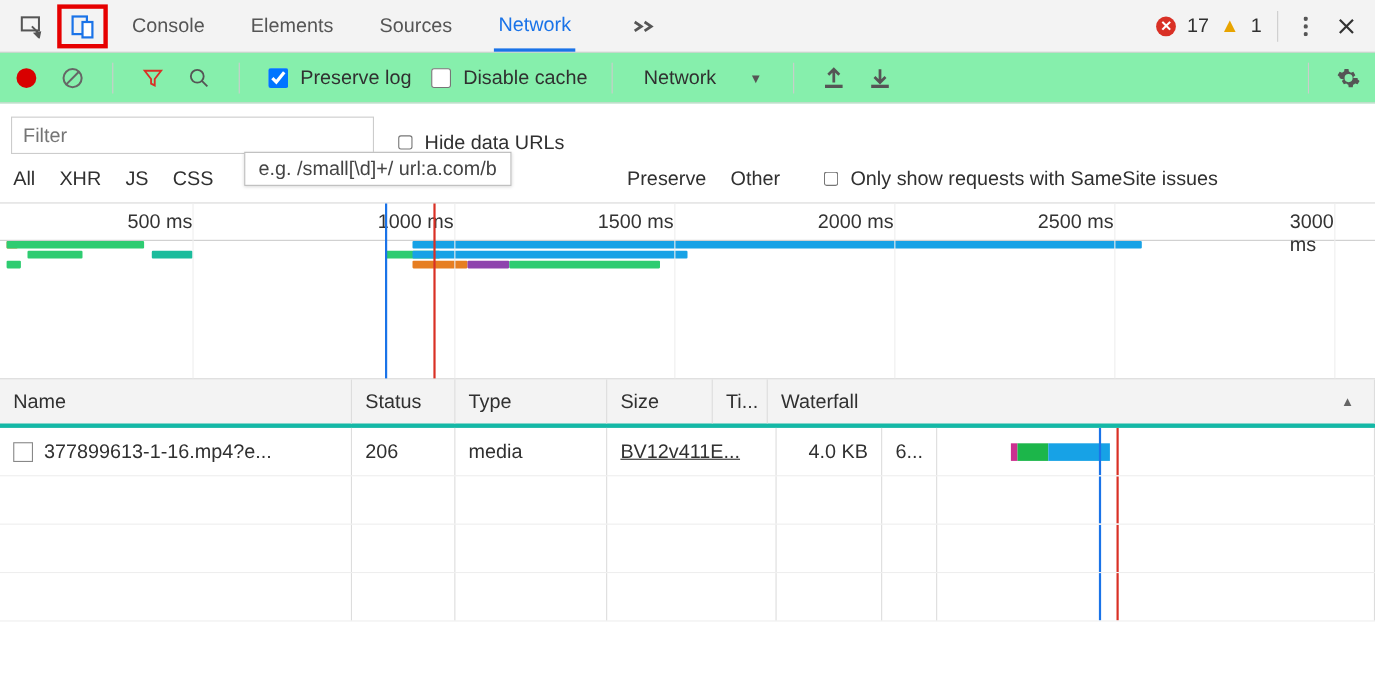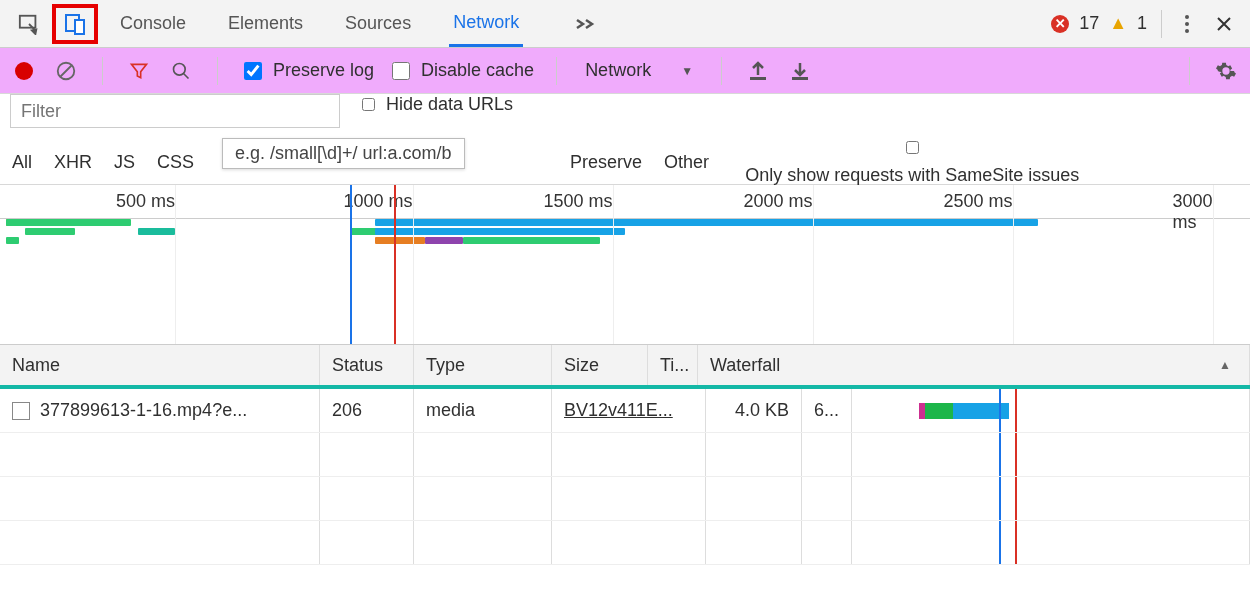"Preserve log" .toolbar { background: #f0abfc -> #86efac }
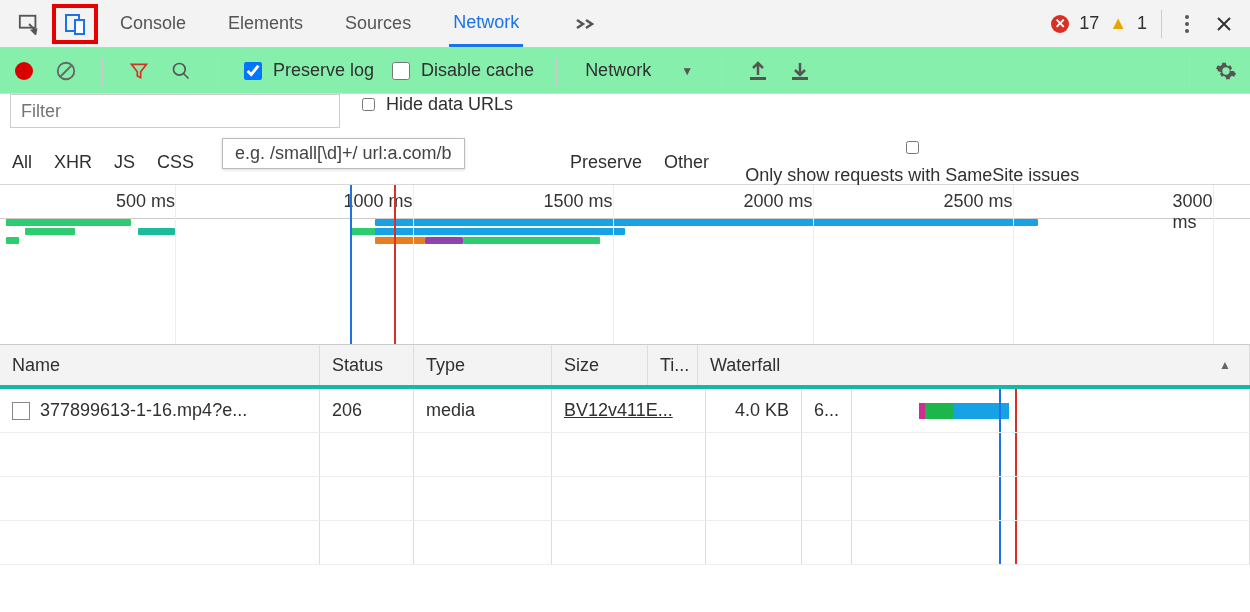"Filter" .filterbar .row1 { align-items: flex-start -> flex-end }
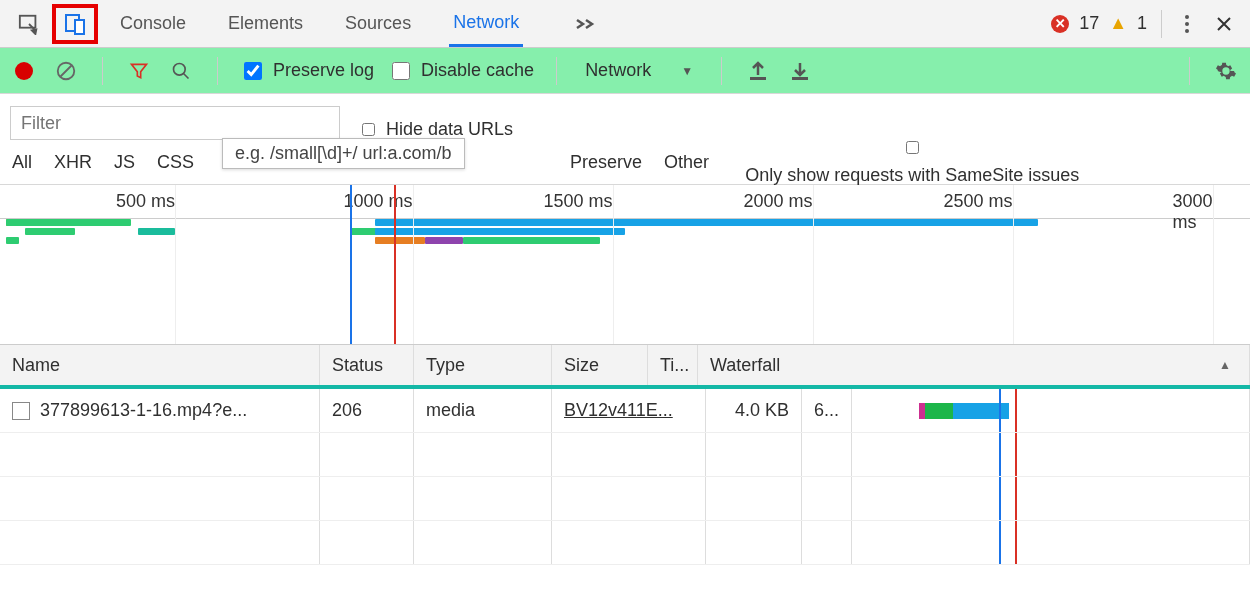"Only show requests with SameSite" label.chk2 { flex-direction: column -> none }
